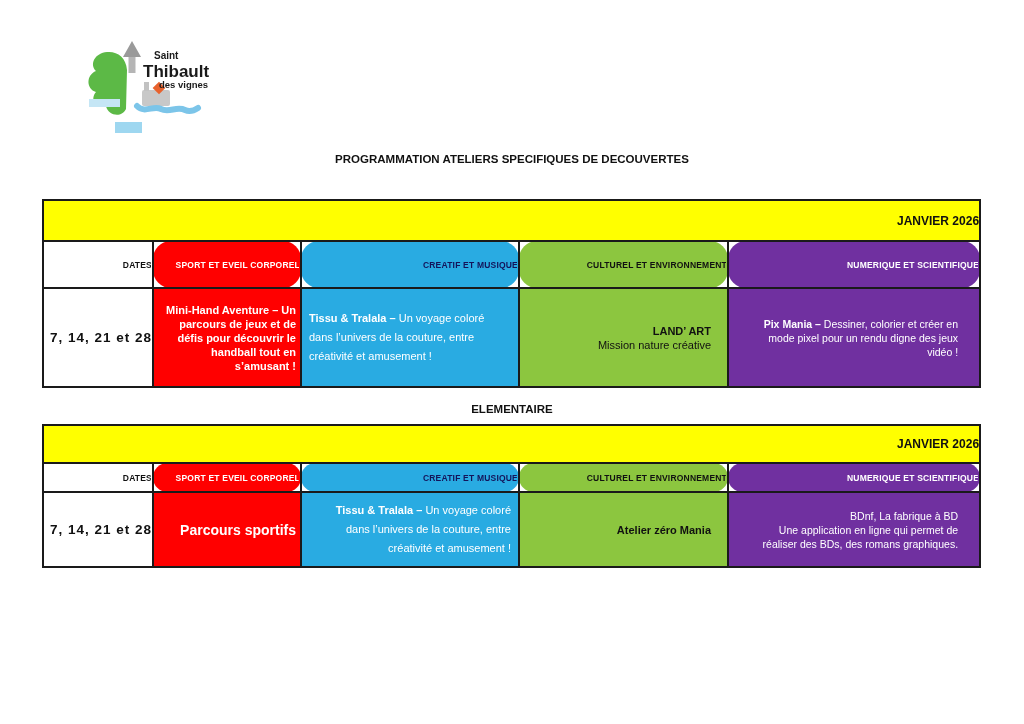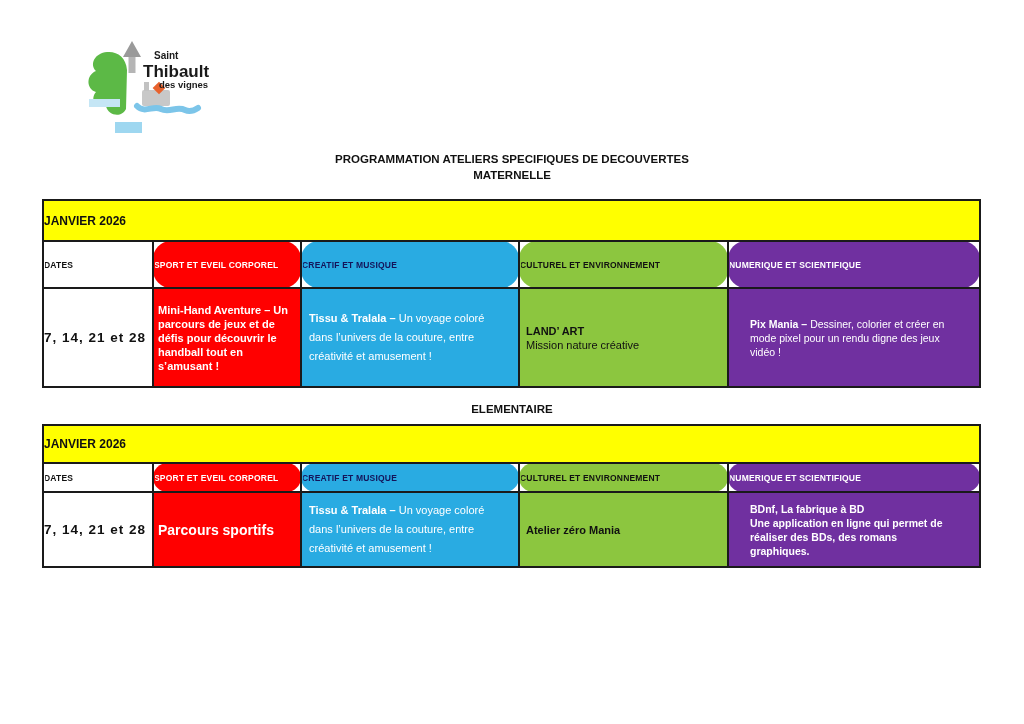"MATERNELLE" div { html: <div>MATERNELLE</div> -> none }
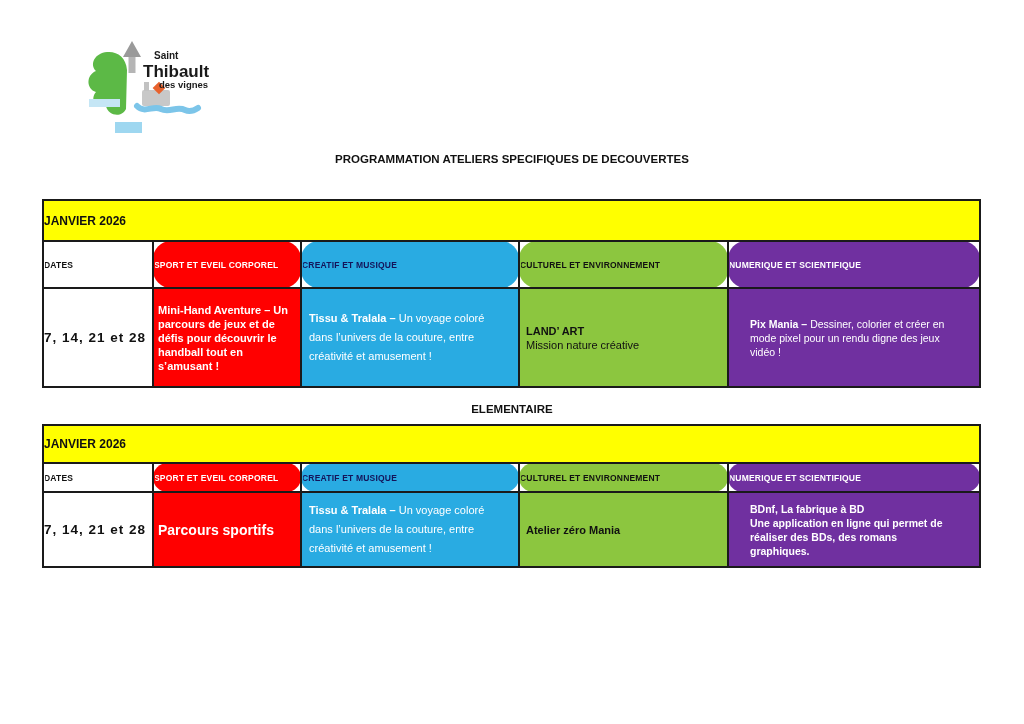"JANVIER 2026" .program td { text-align: left -> right }
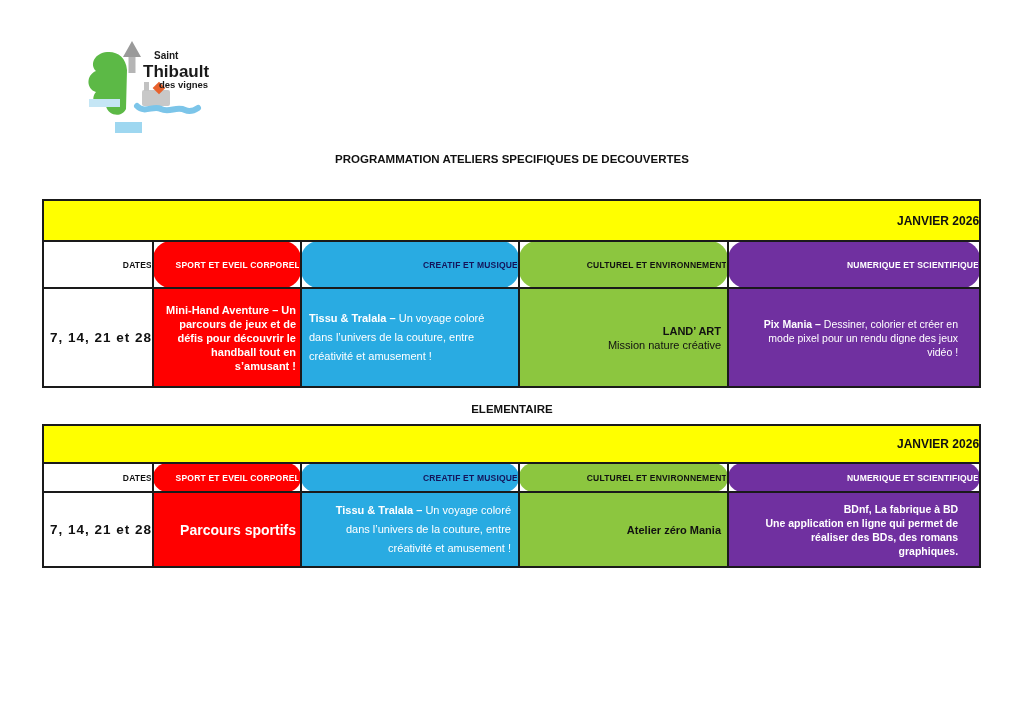"LAND’ ART" .cell-culturel { padding: 2px 6px -> 2px 16px }
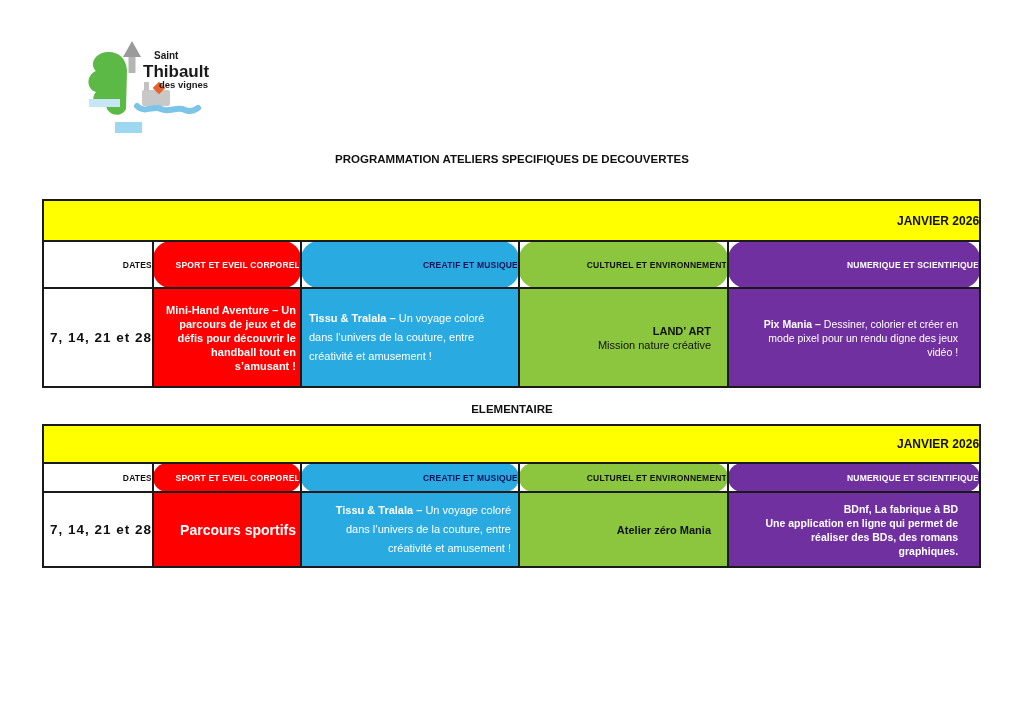"BDnf, La fabrique à BD" .cell-numerique.allbold { font-weight: bold -> normal }
